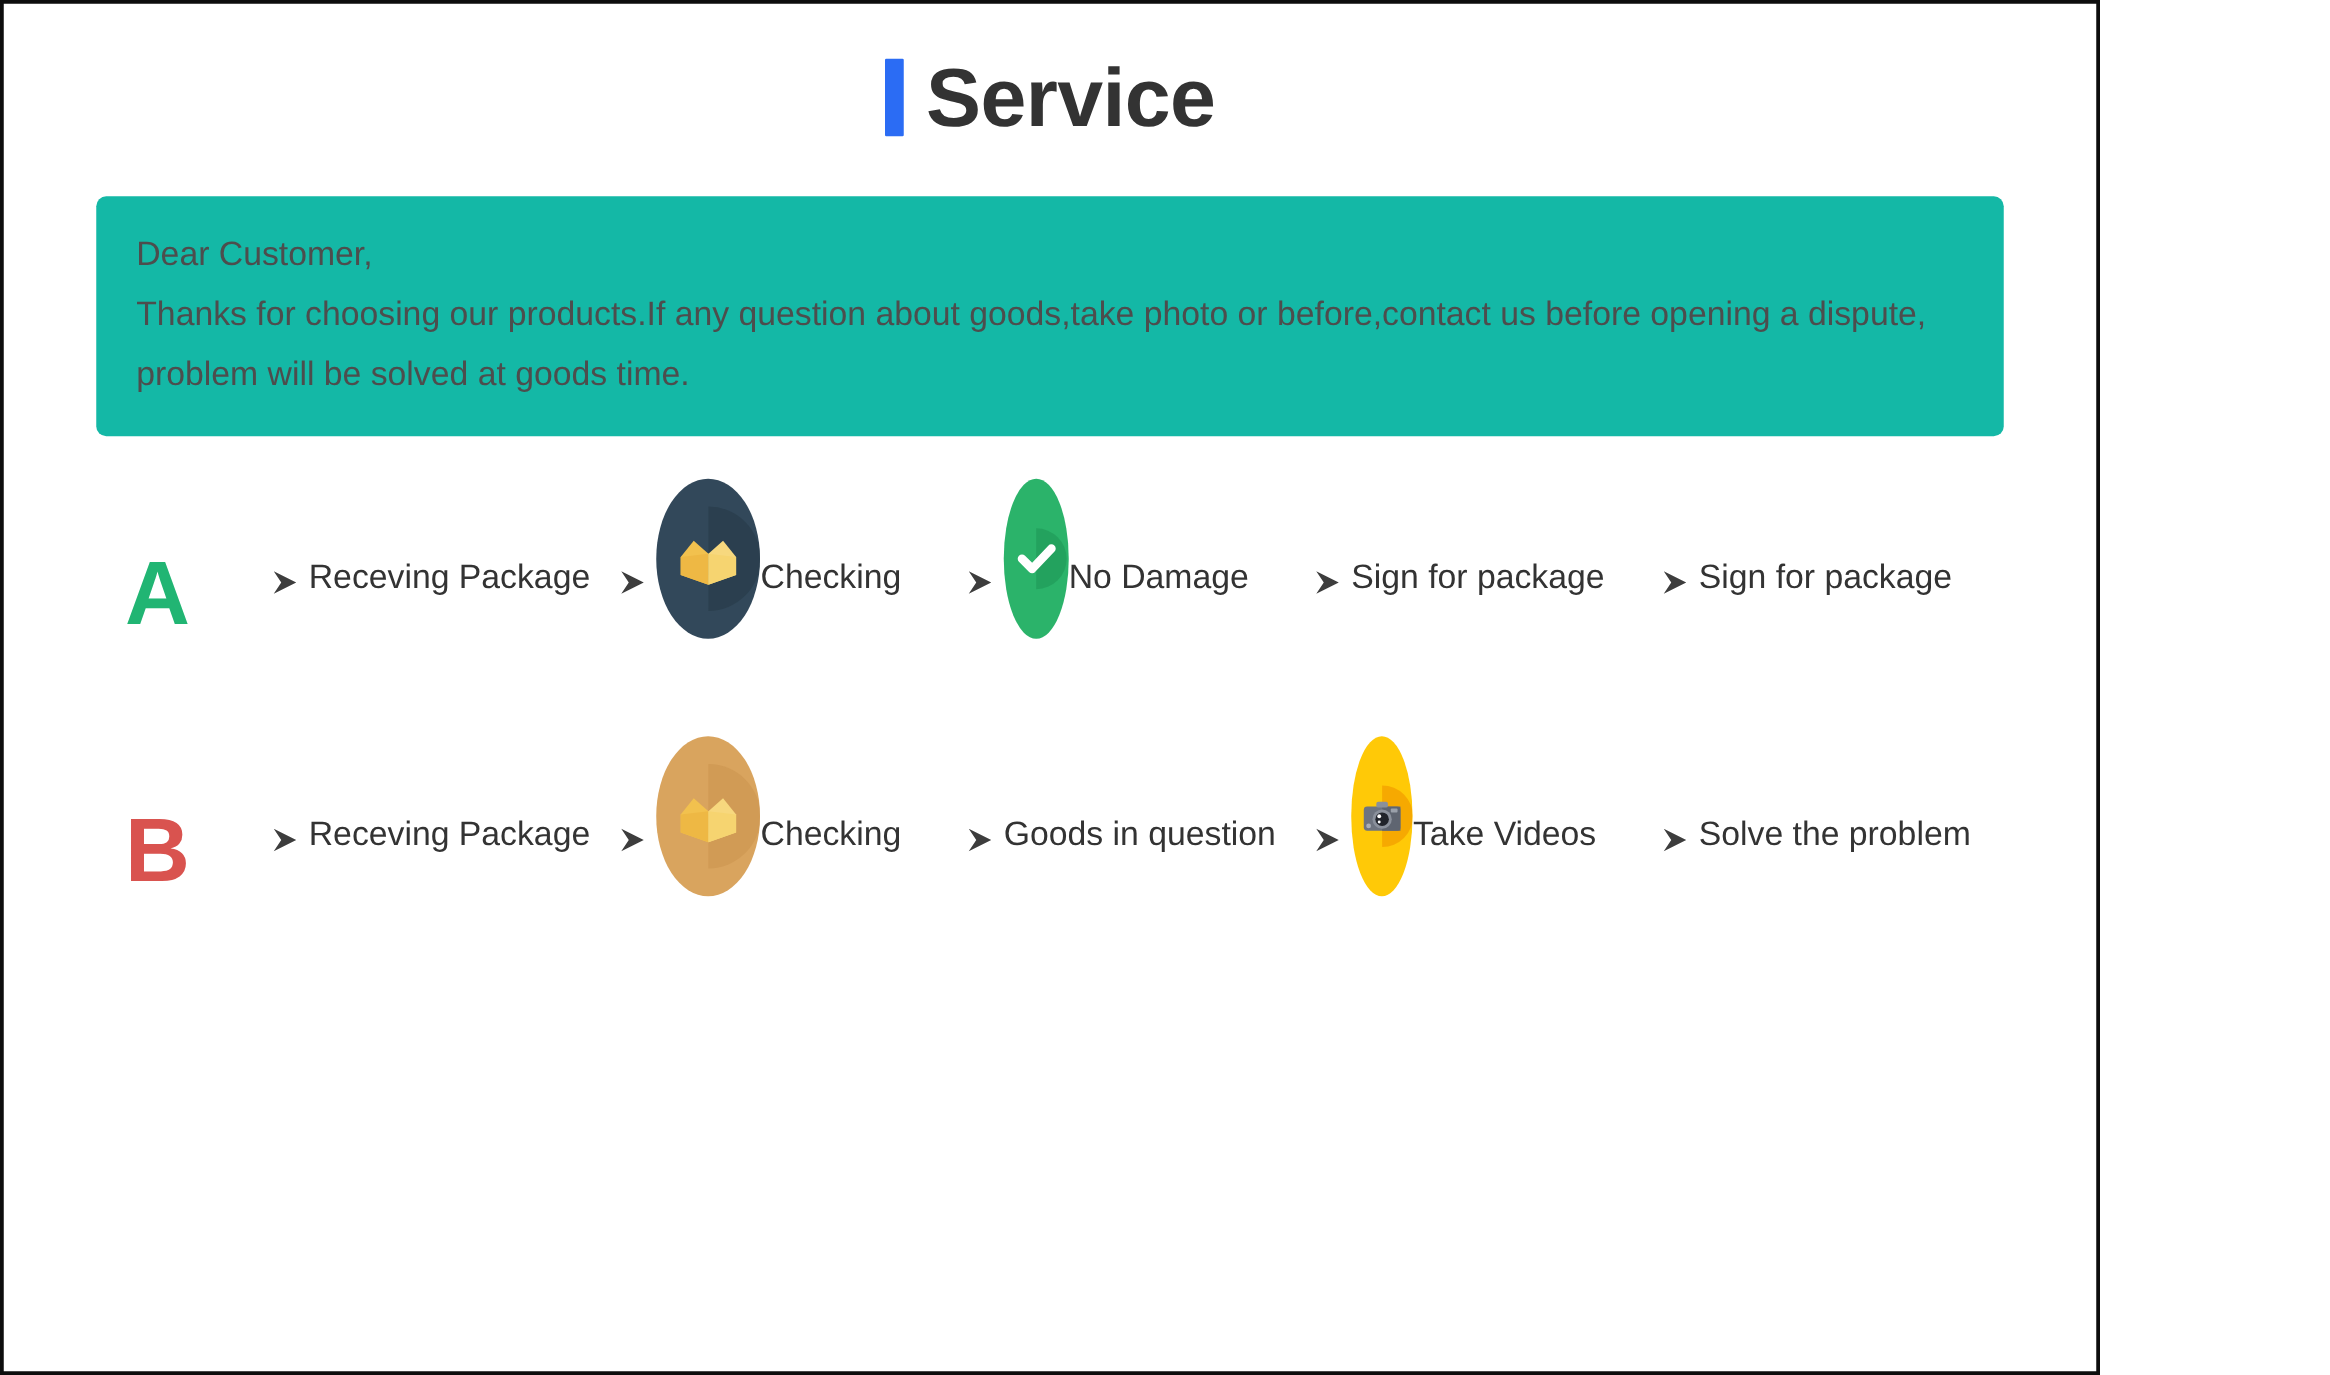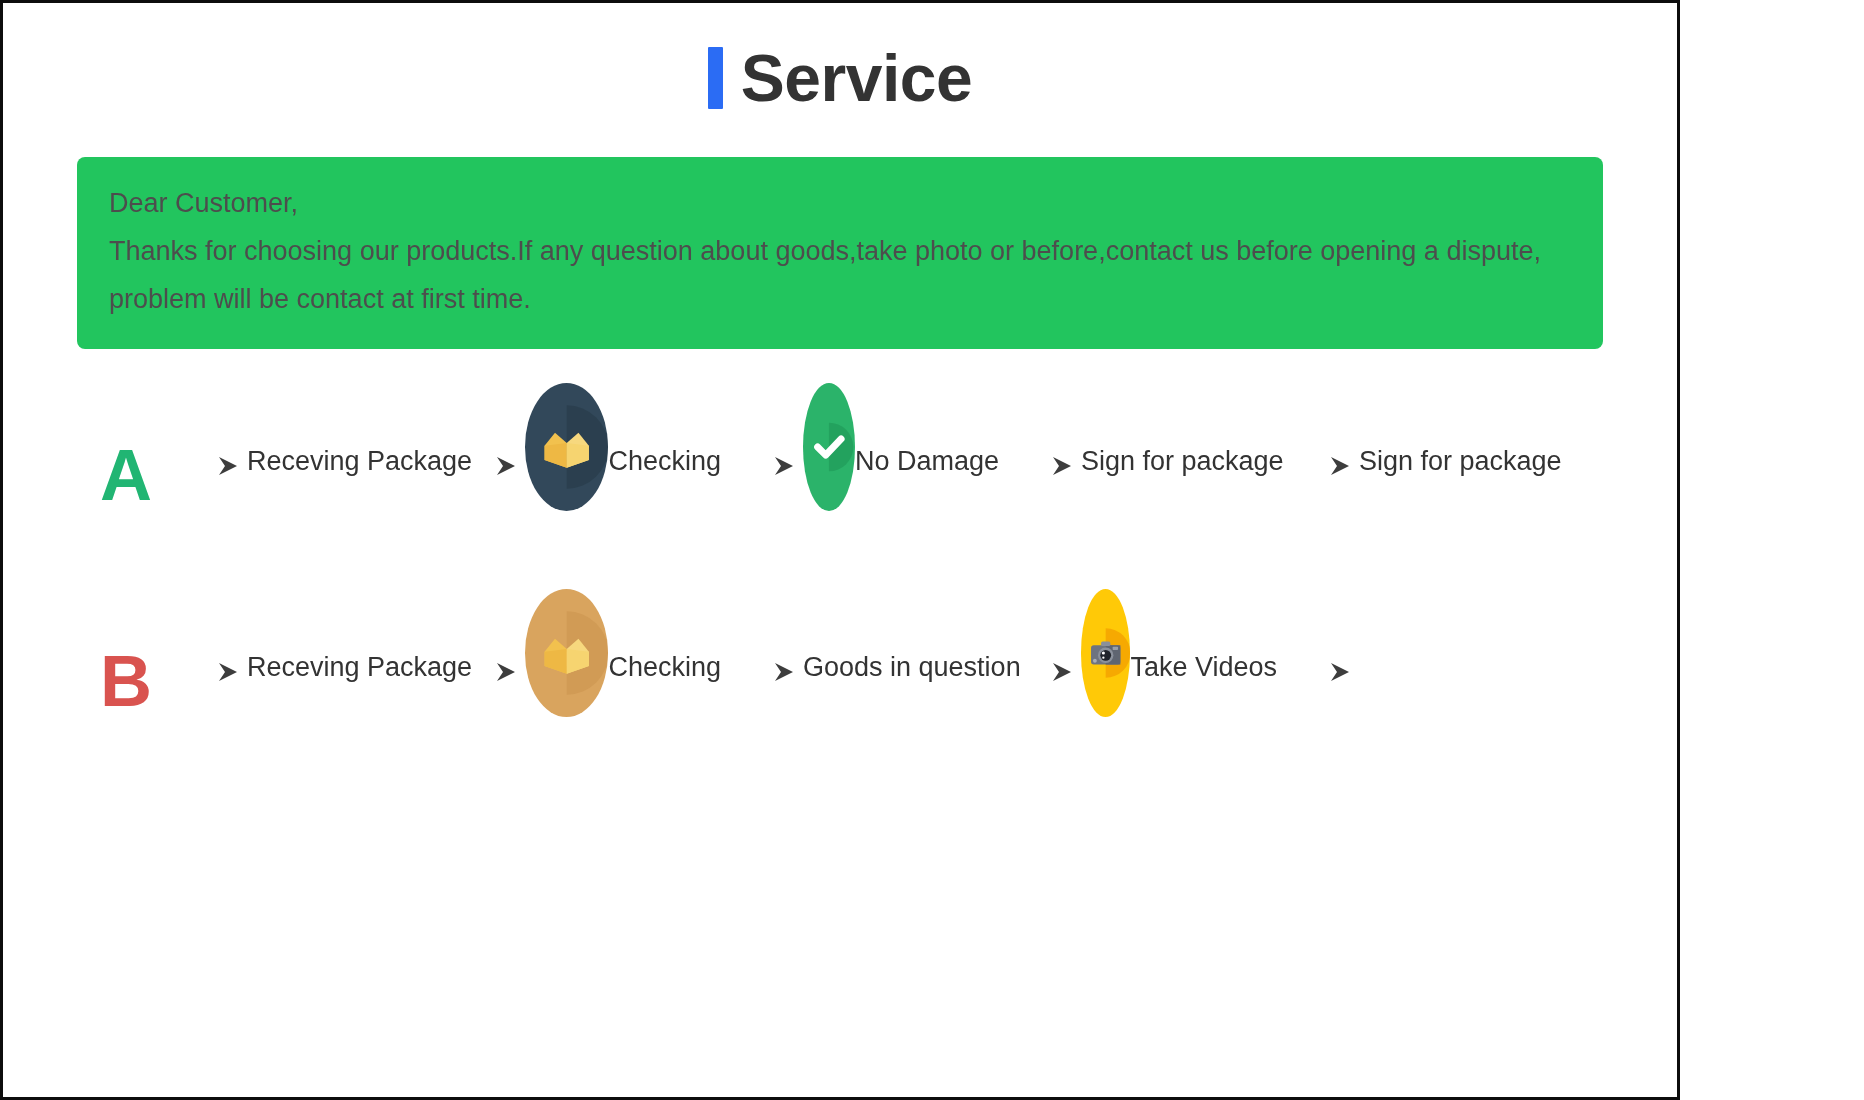"Dear Customer," .notice { background: #22c55e -> #14b8a6 }
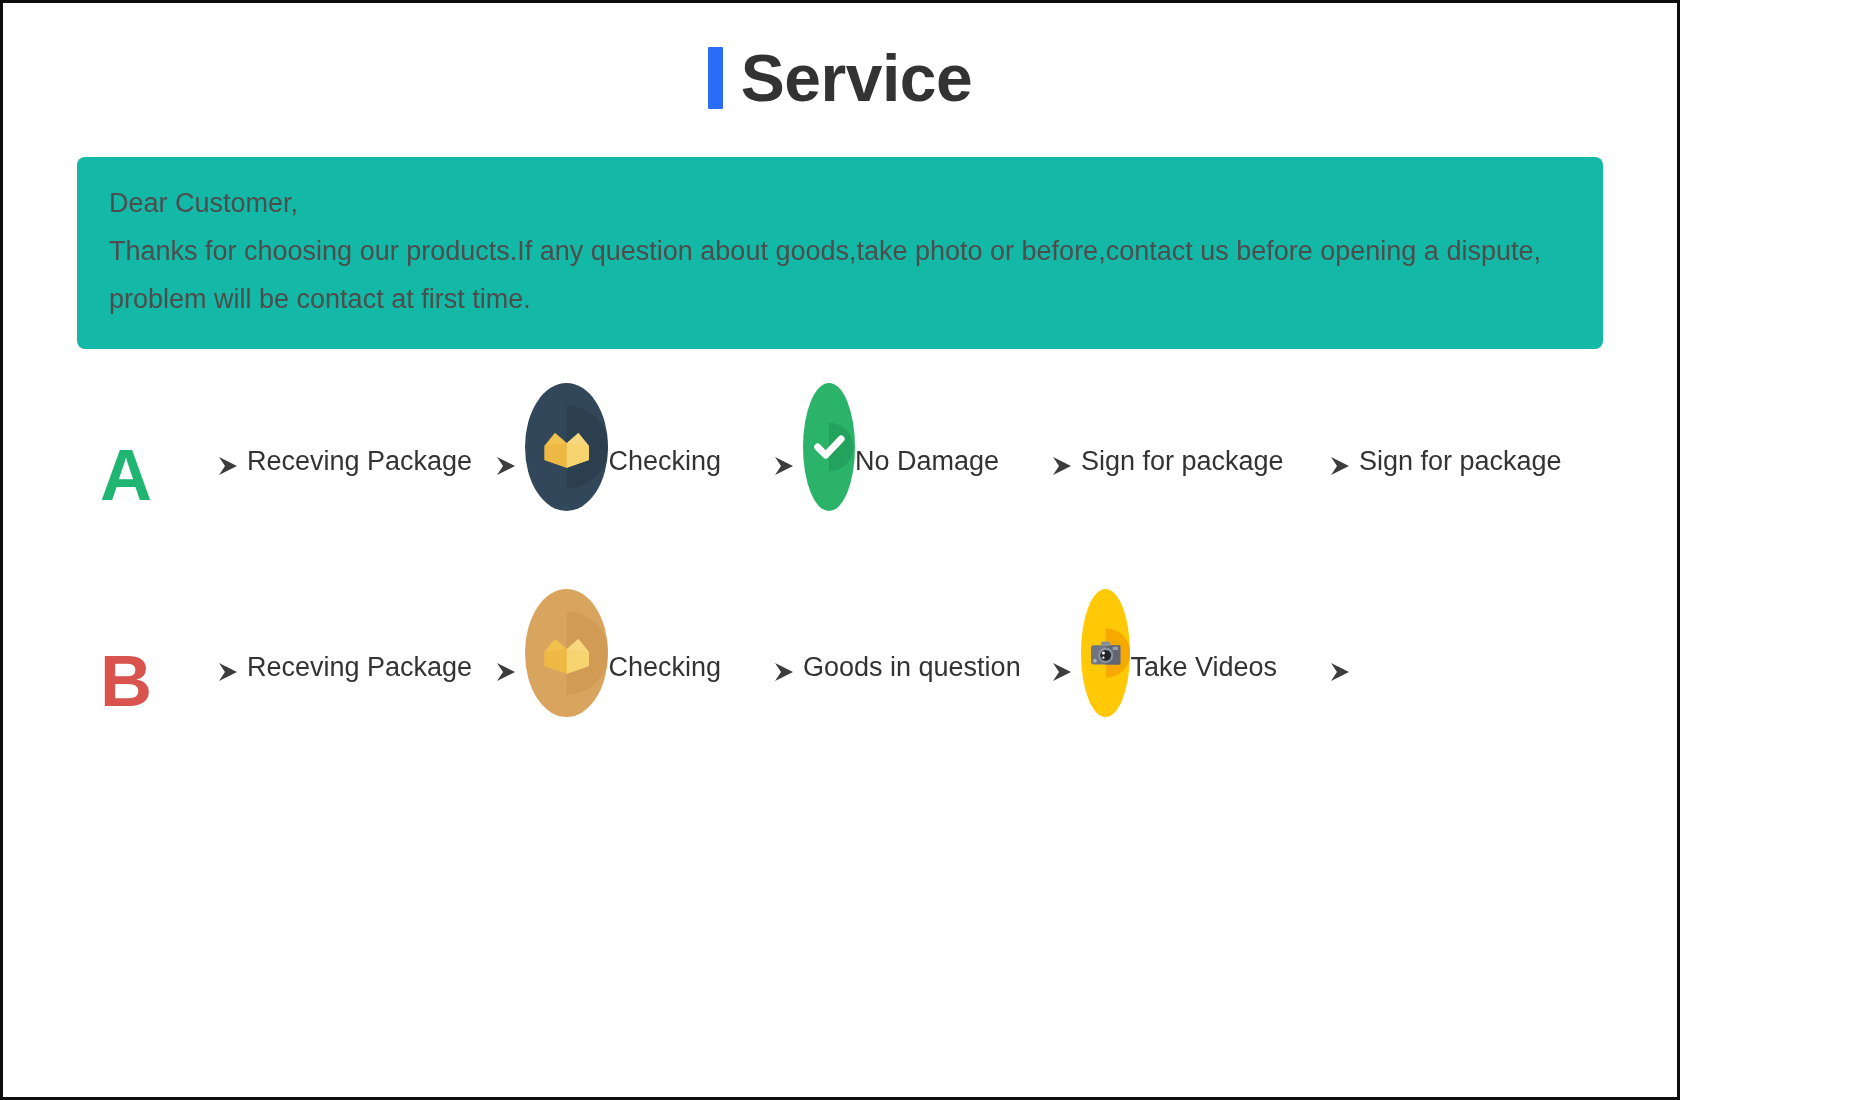"problem will be contact at" p { text: contact at first -> solved at goods }
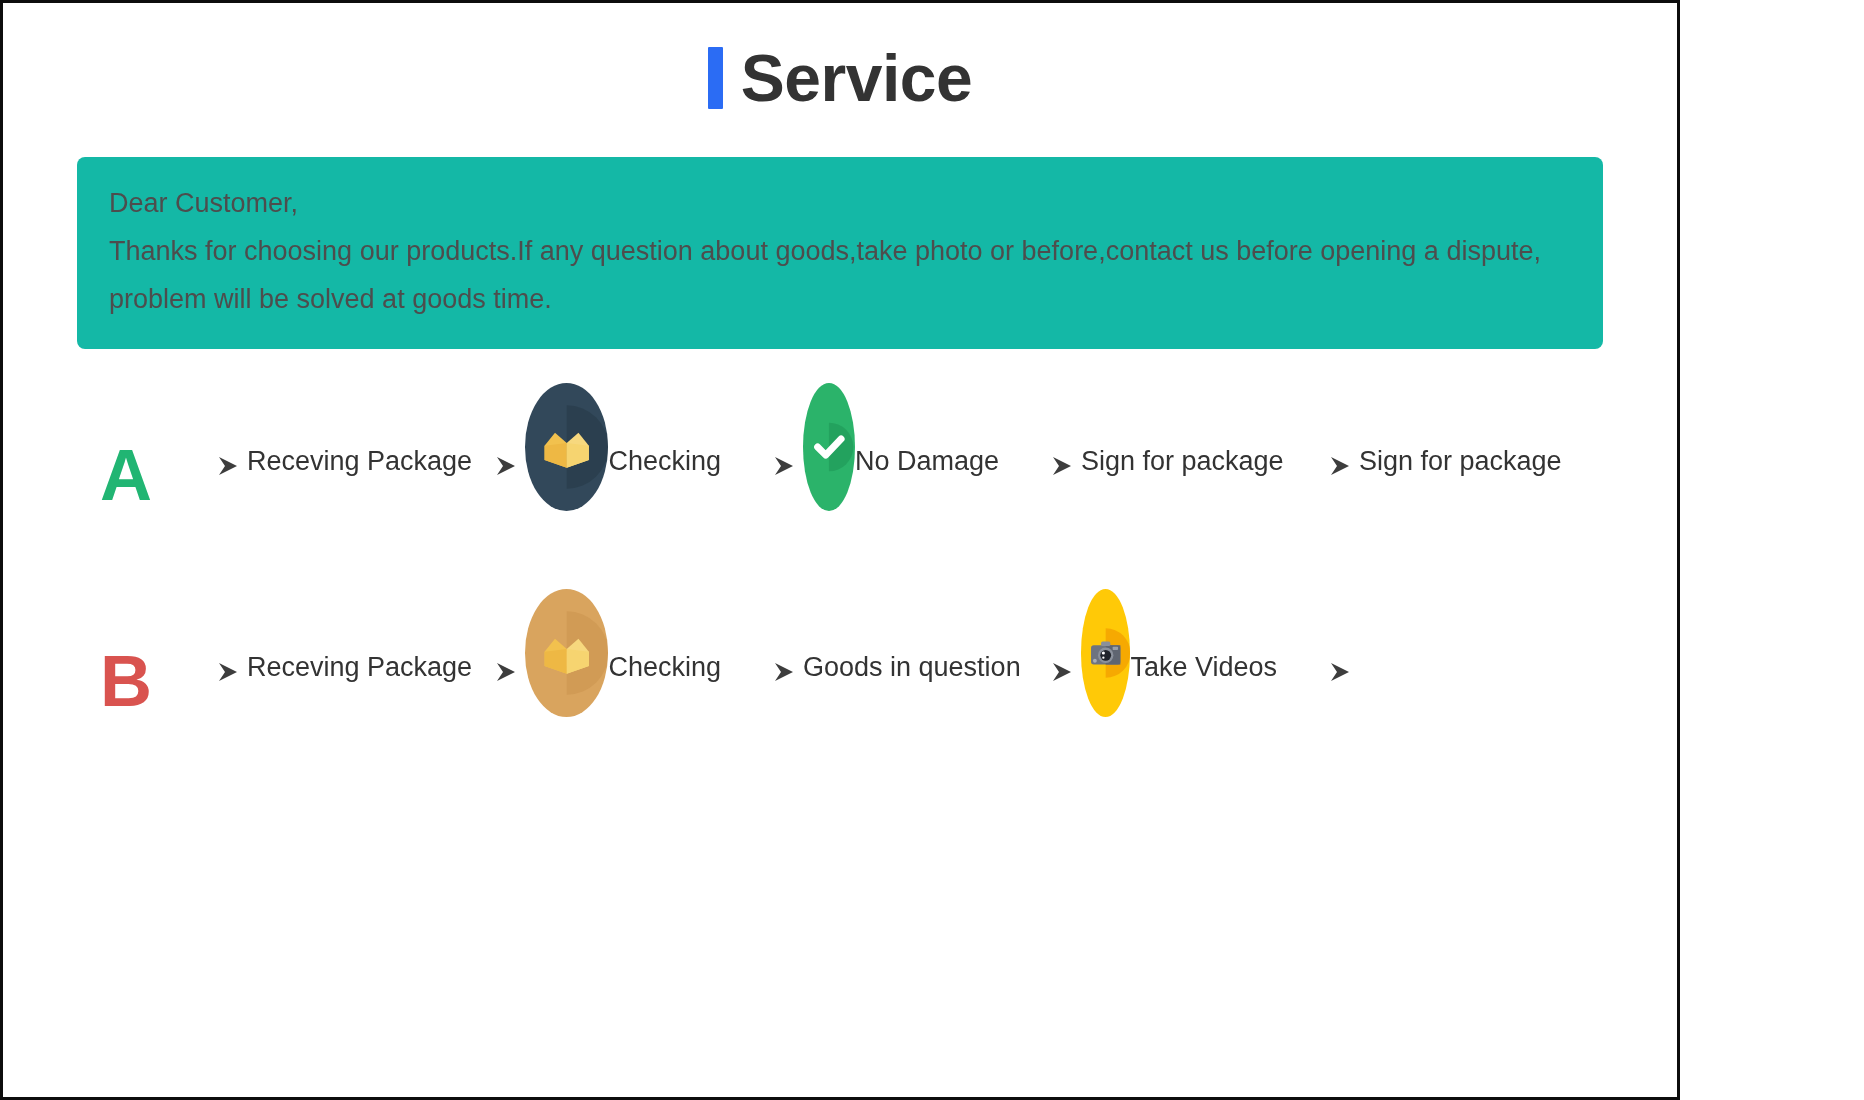"Solve the problem" div.step { html: none -> <div> <div> <svg> <path></path> <path></path> <path></path> <path></path> <path></path> <path></path> <circle></circle> </svg> </div> <div>Solve the problem</div> </div> }
